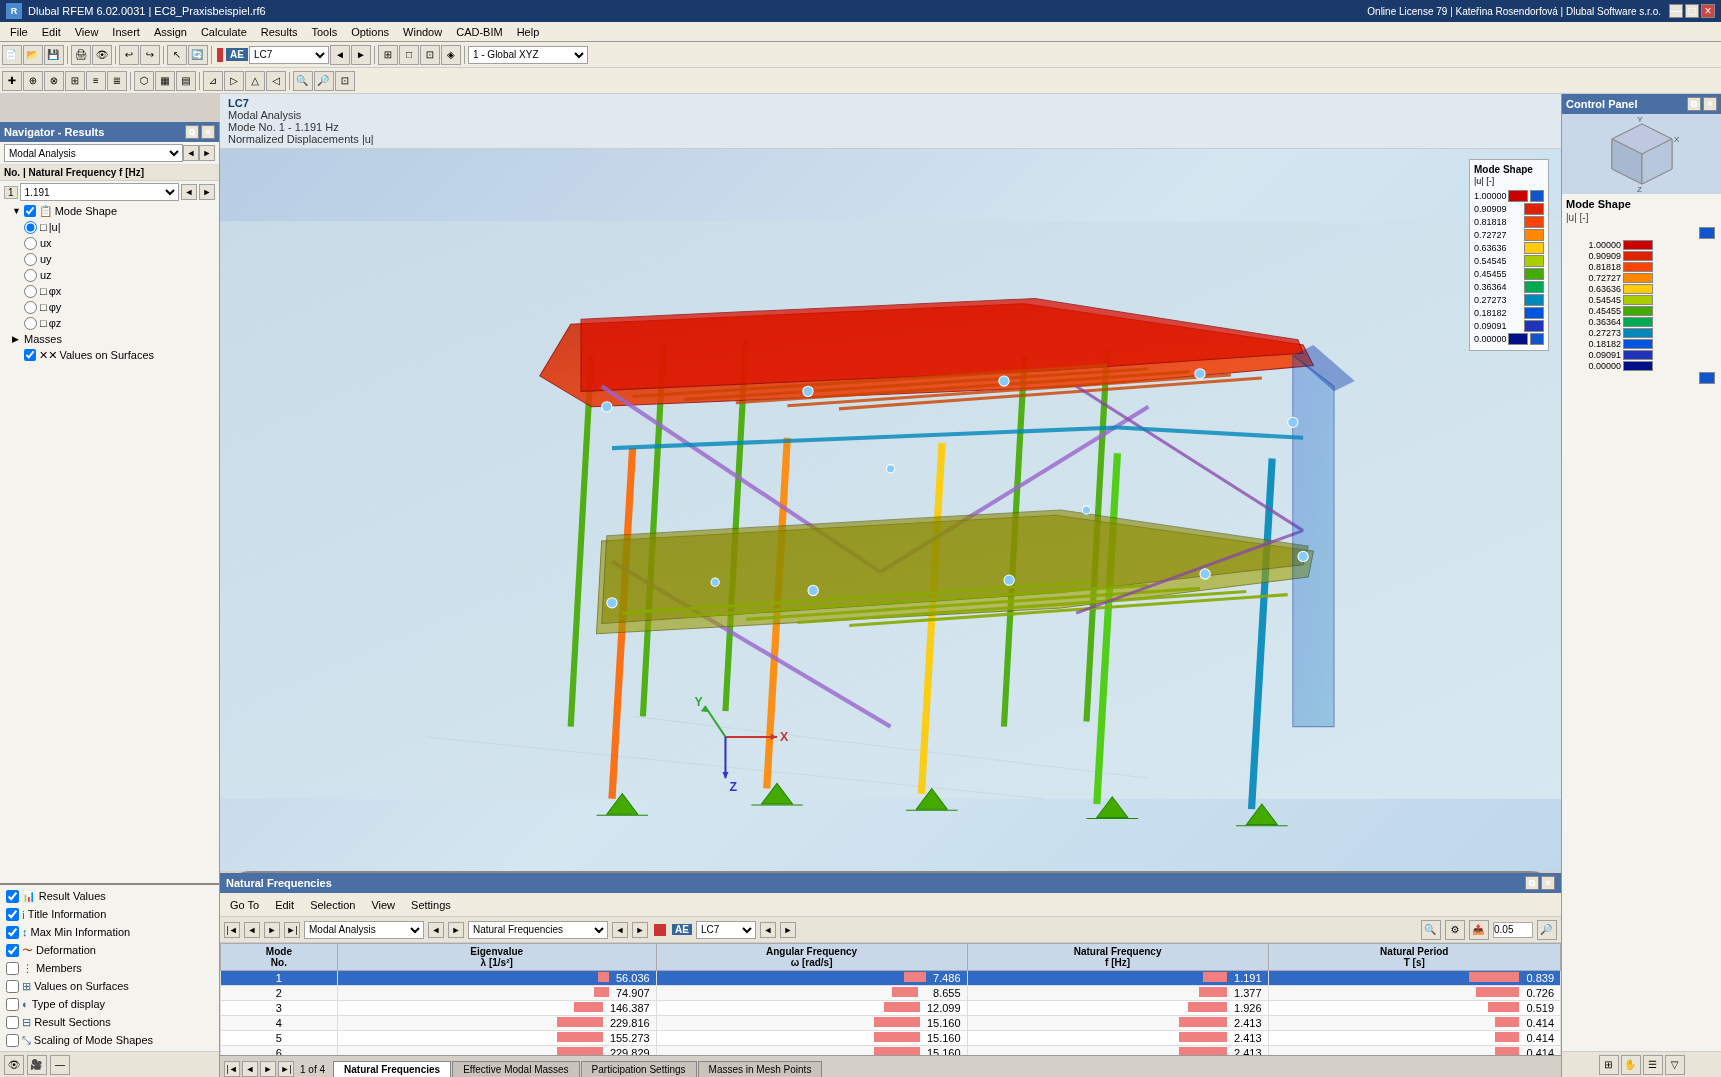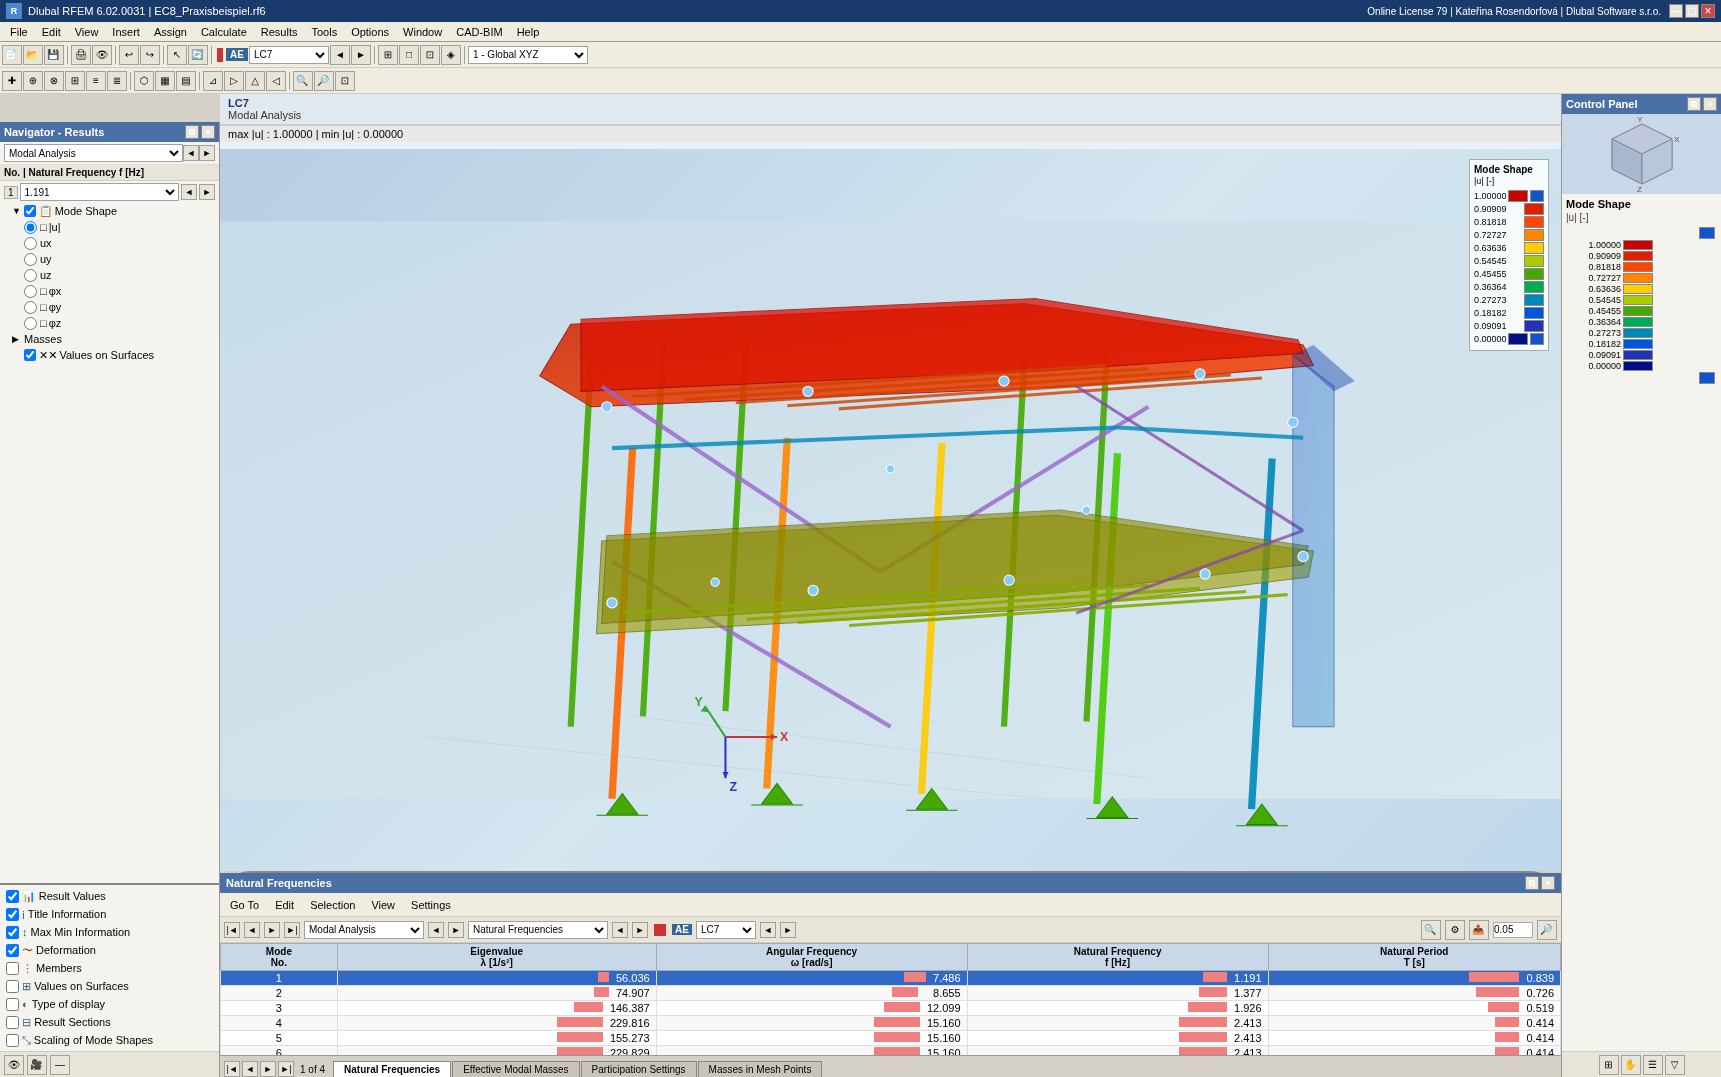"Mode No. 1 - 1.191" div.vp-subtitle { html: none -> <div>Mode No. 1 - 1.191 Hz</div> }
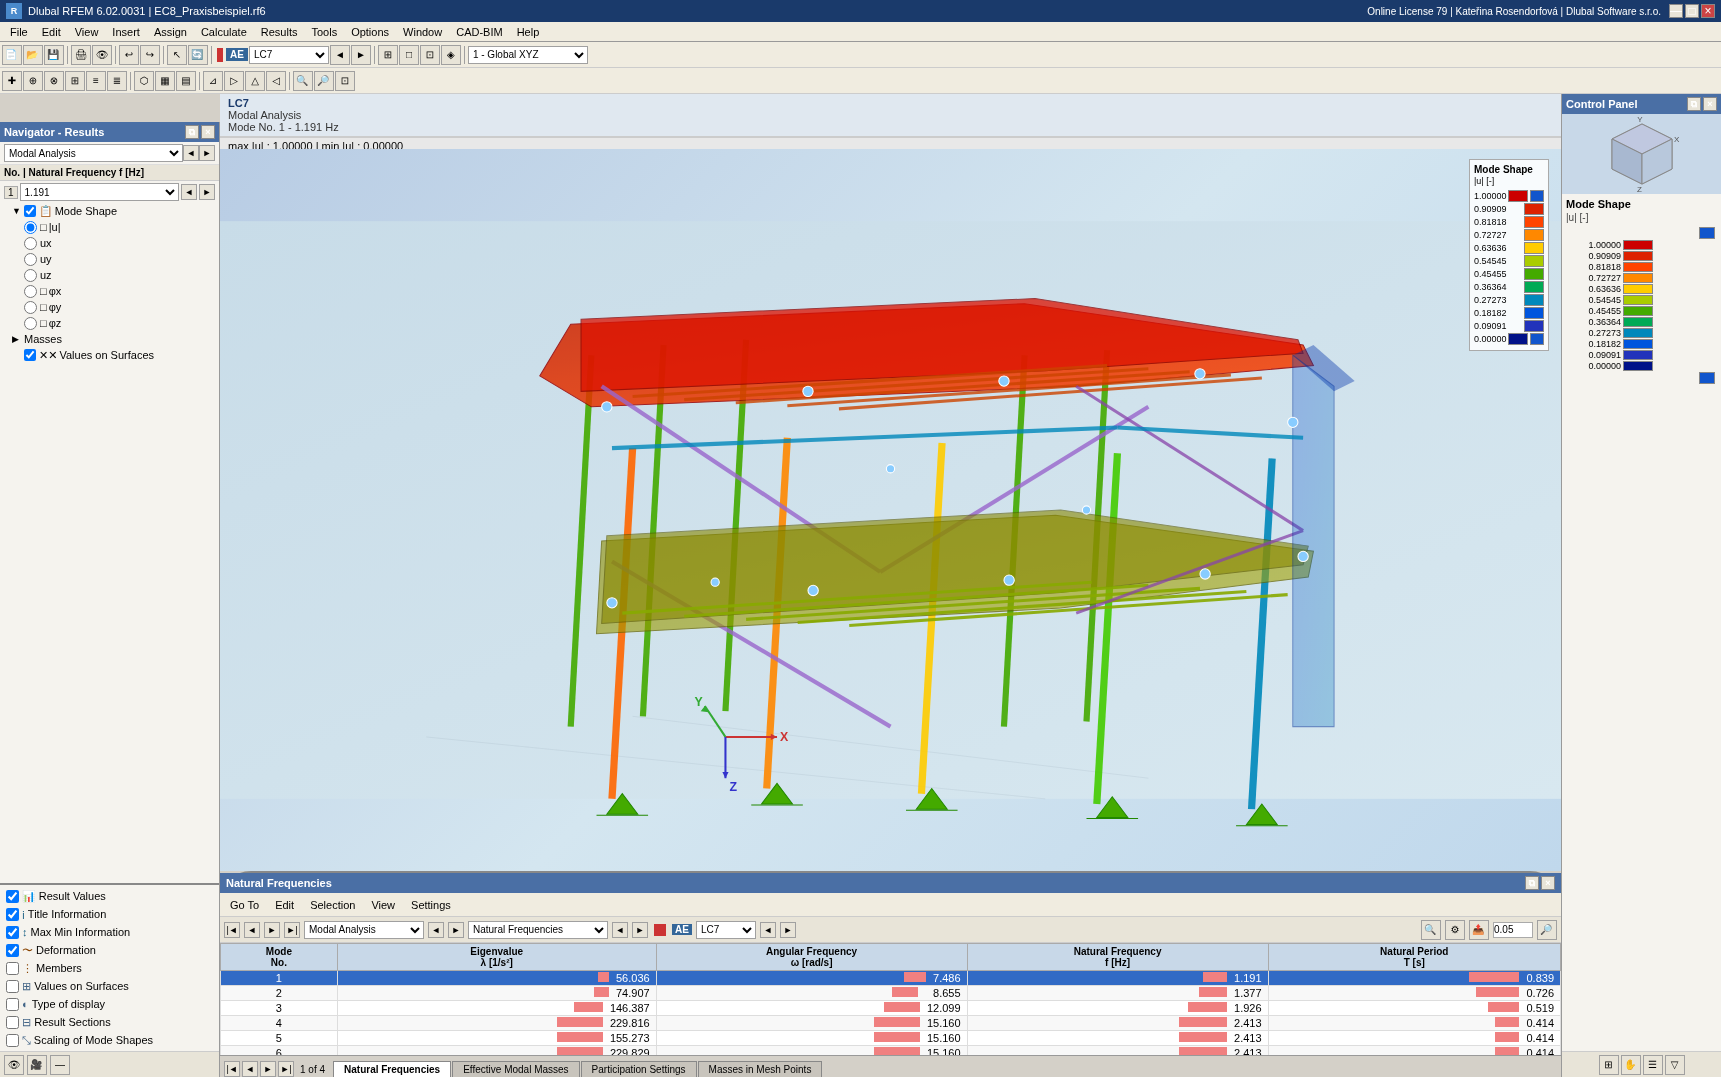"Normalized Displacements |u|" div.vp-subtitle { html: none -> <div>Normalized Displacements |u|</div> }
